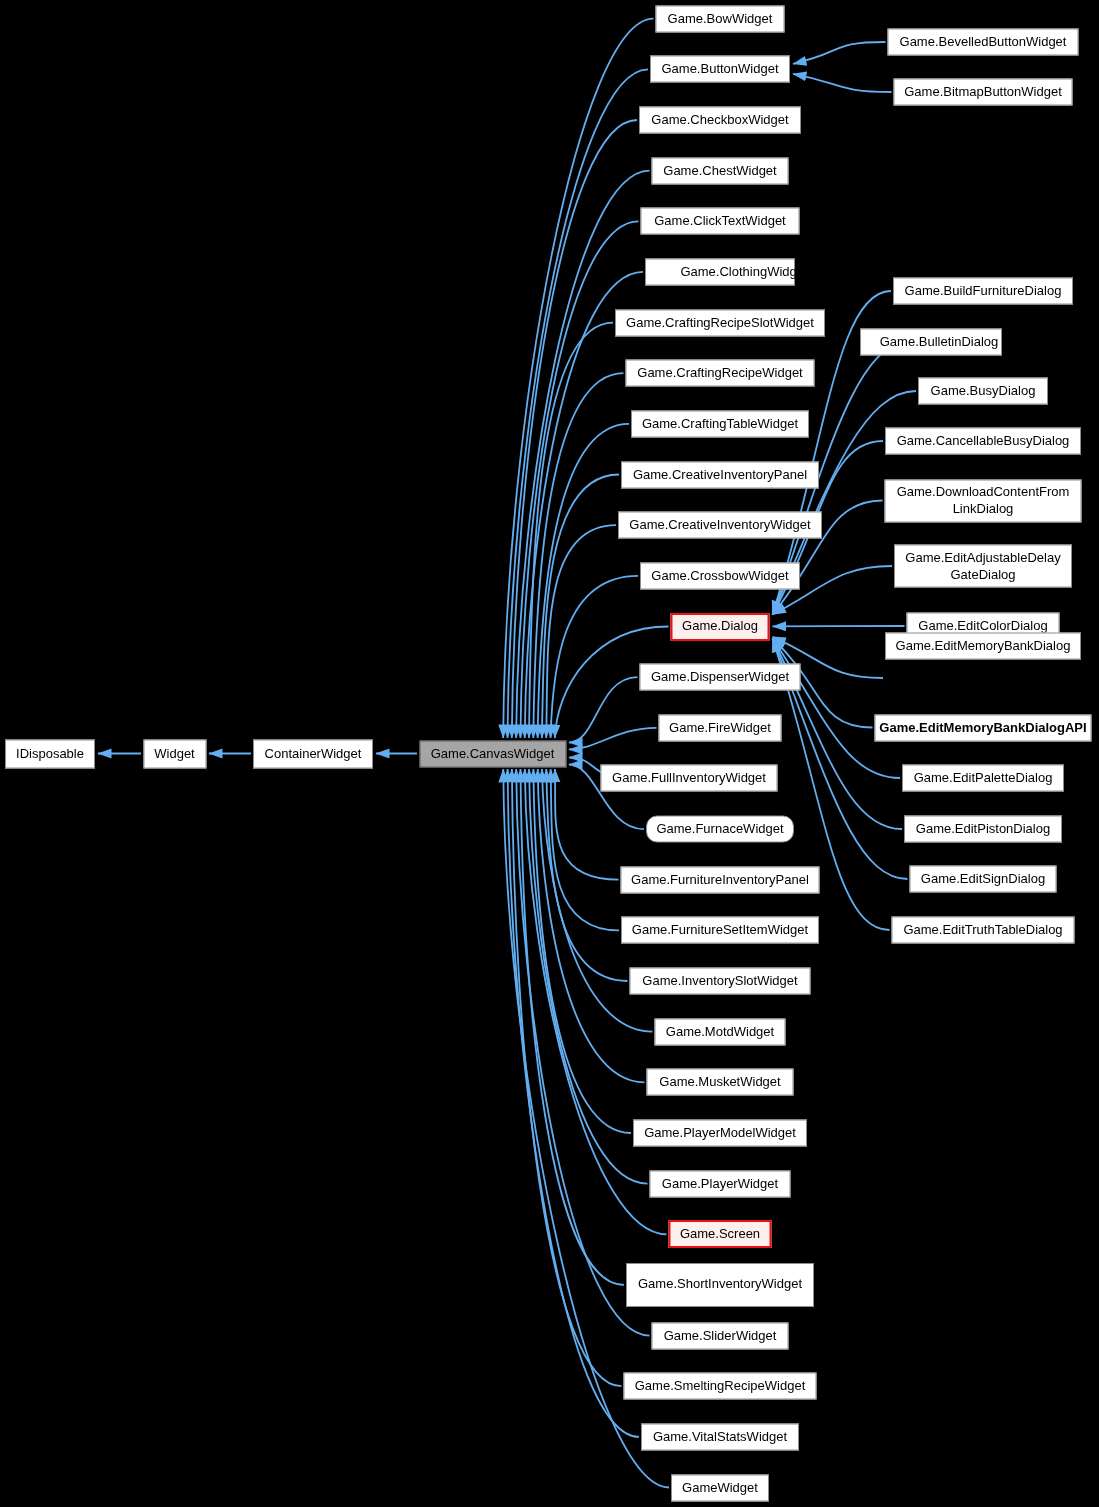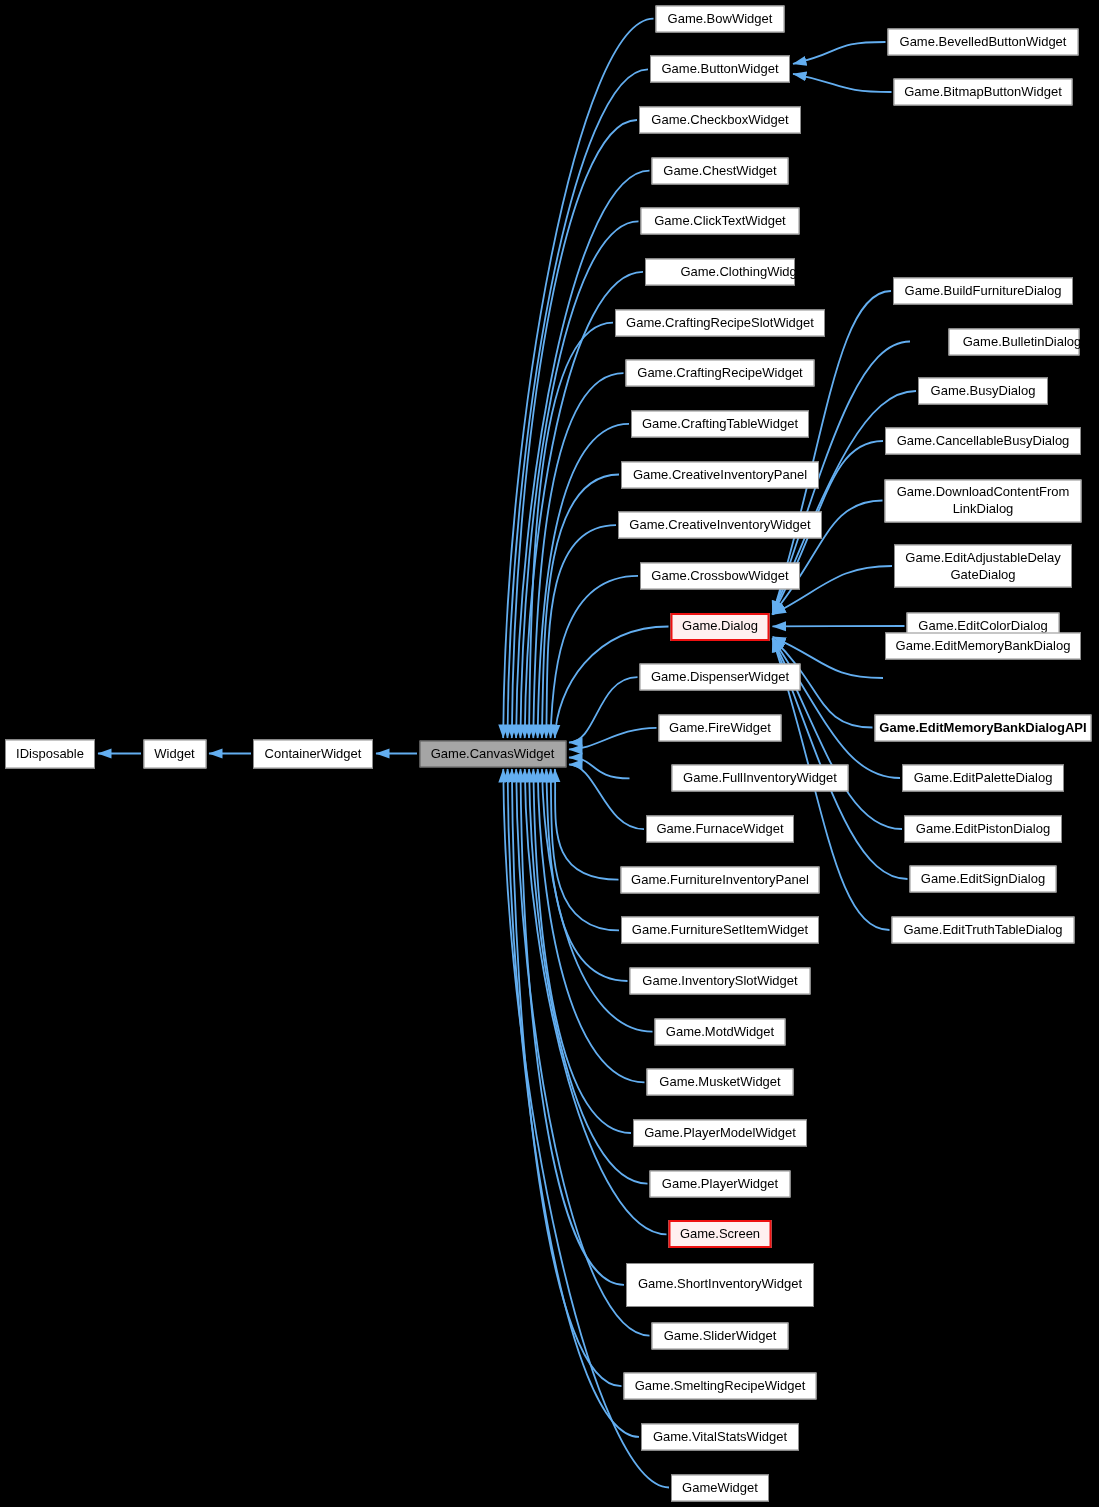"Game.BulletinDialog" div.node { left: 1014px -> 931px; width: 131px -> 142px }
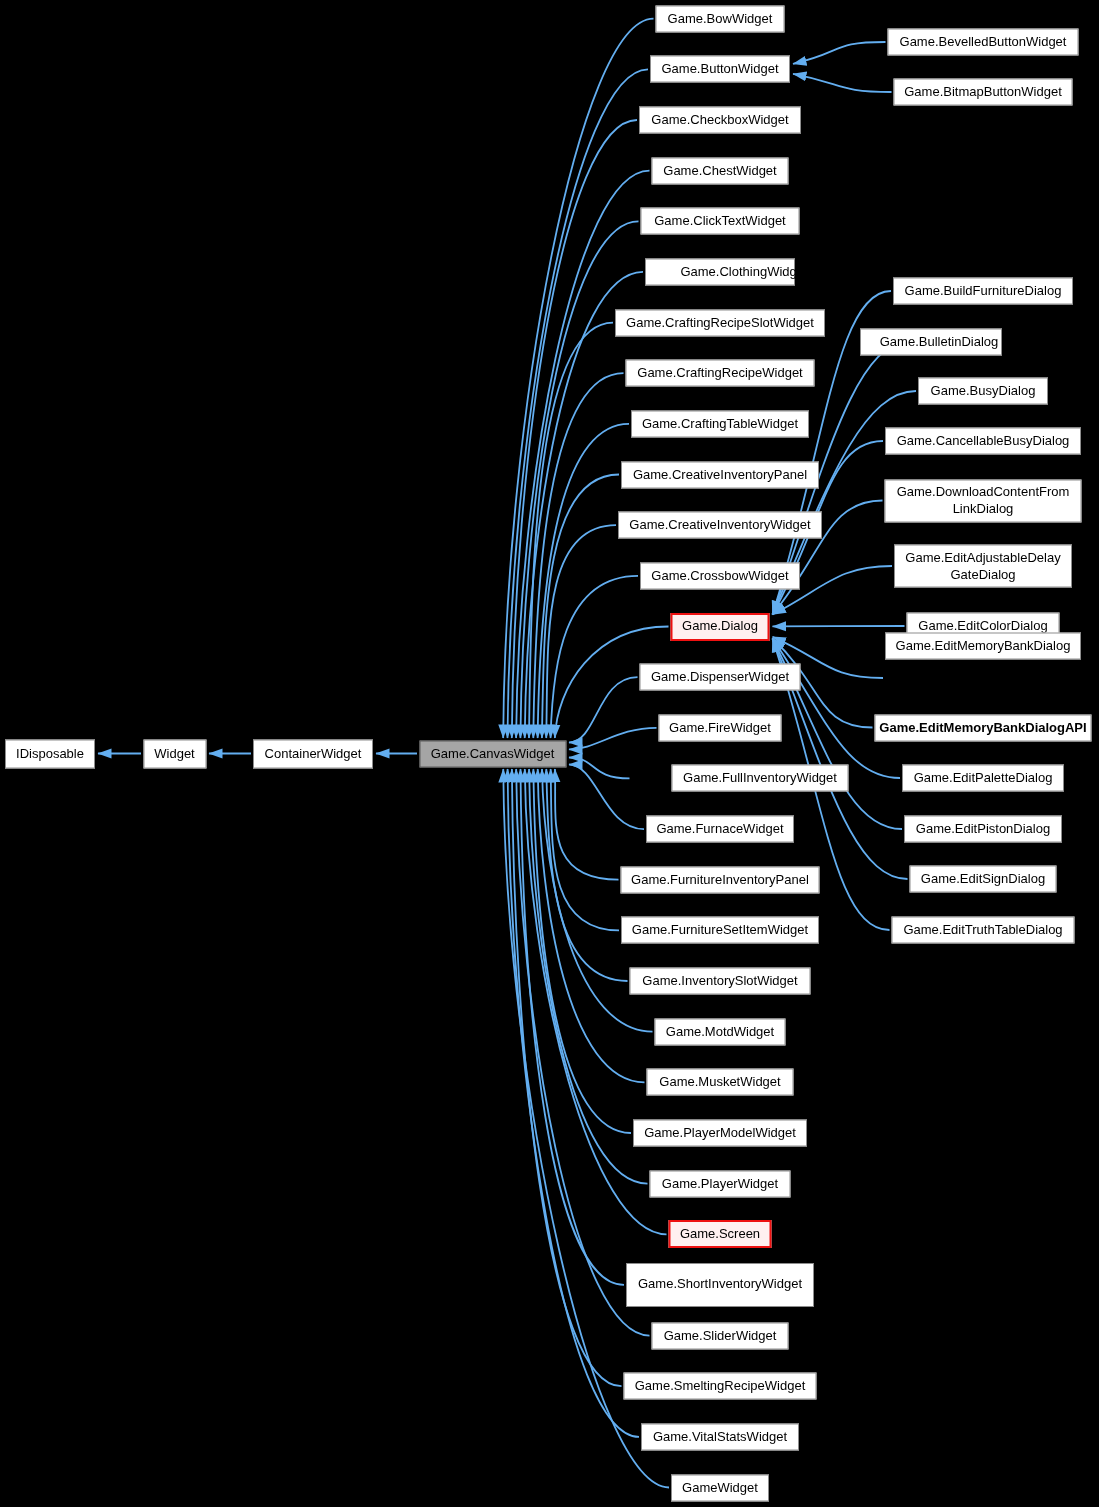"Game.FullInventoryWidget" div.node { left: 760px -> 689px }
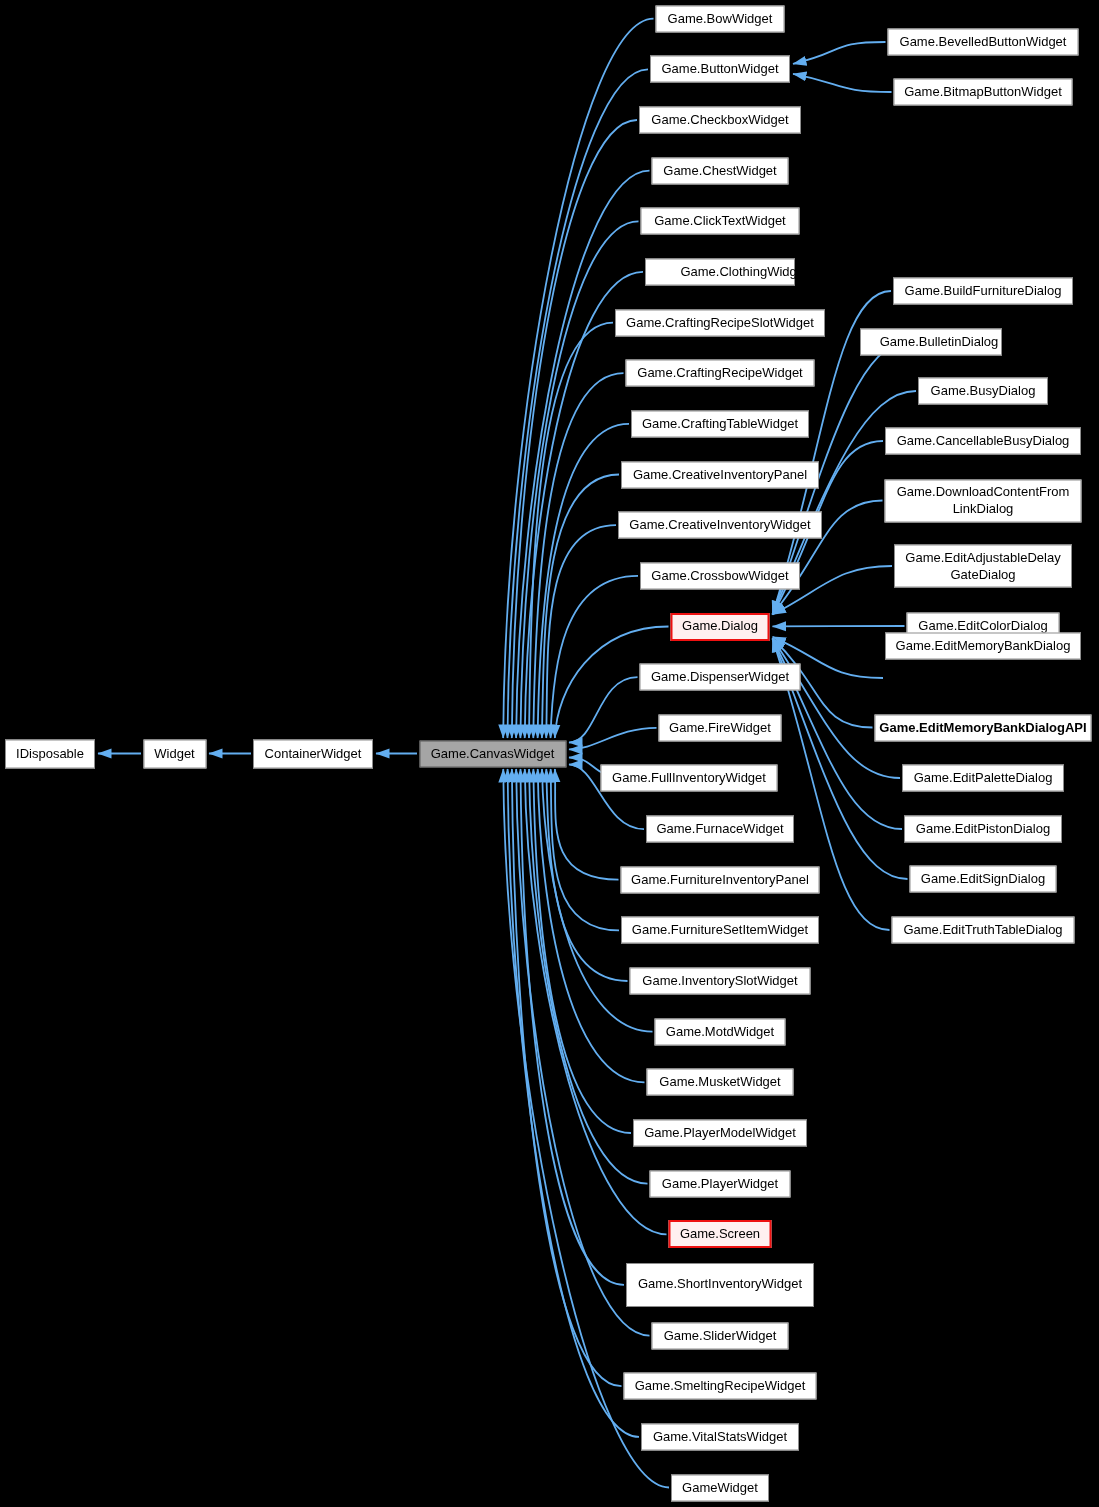"Game.FurnaceWidget" div.node { border-radius: none -> 11px }
